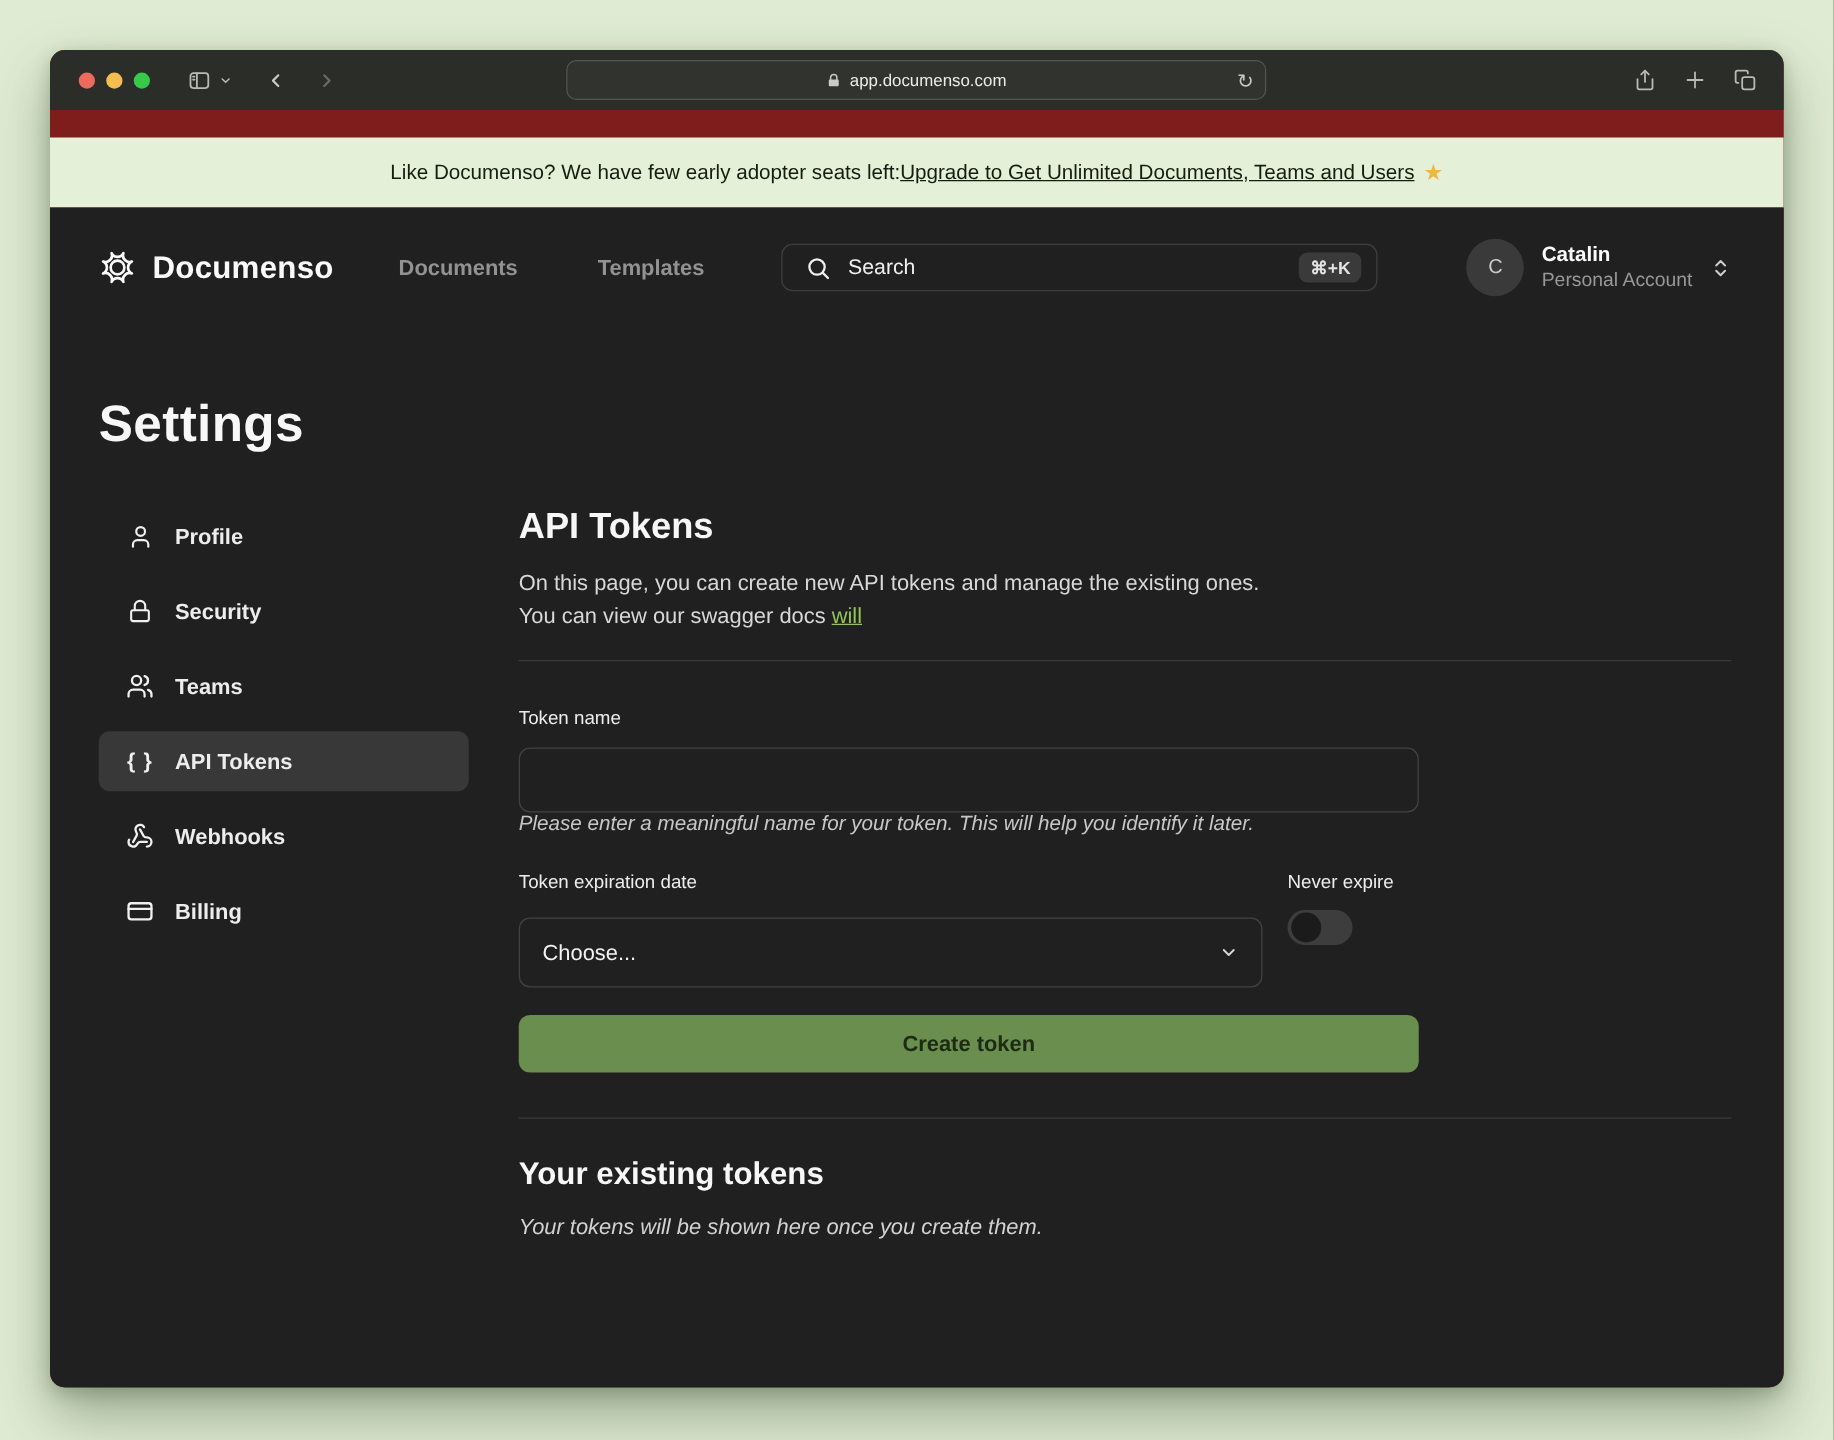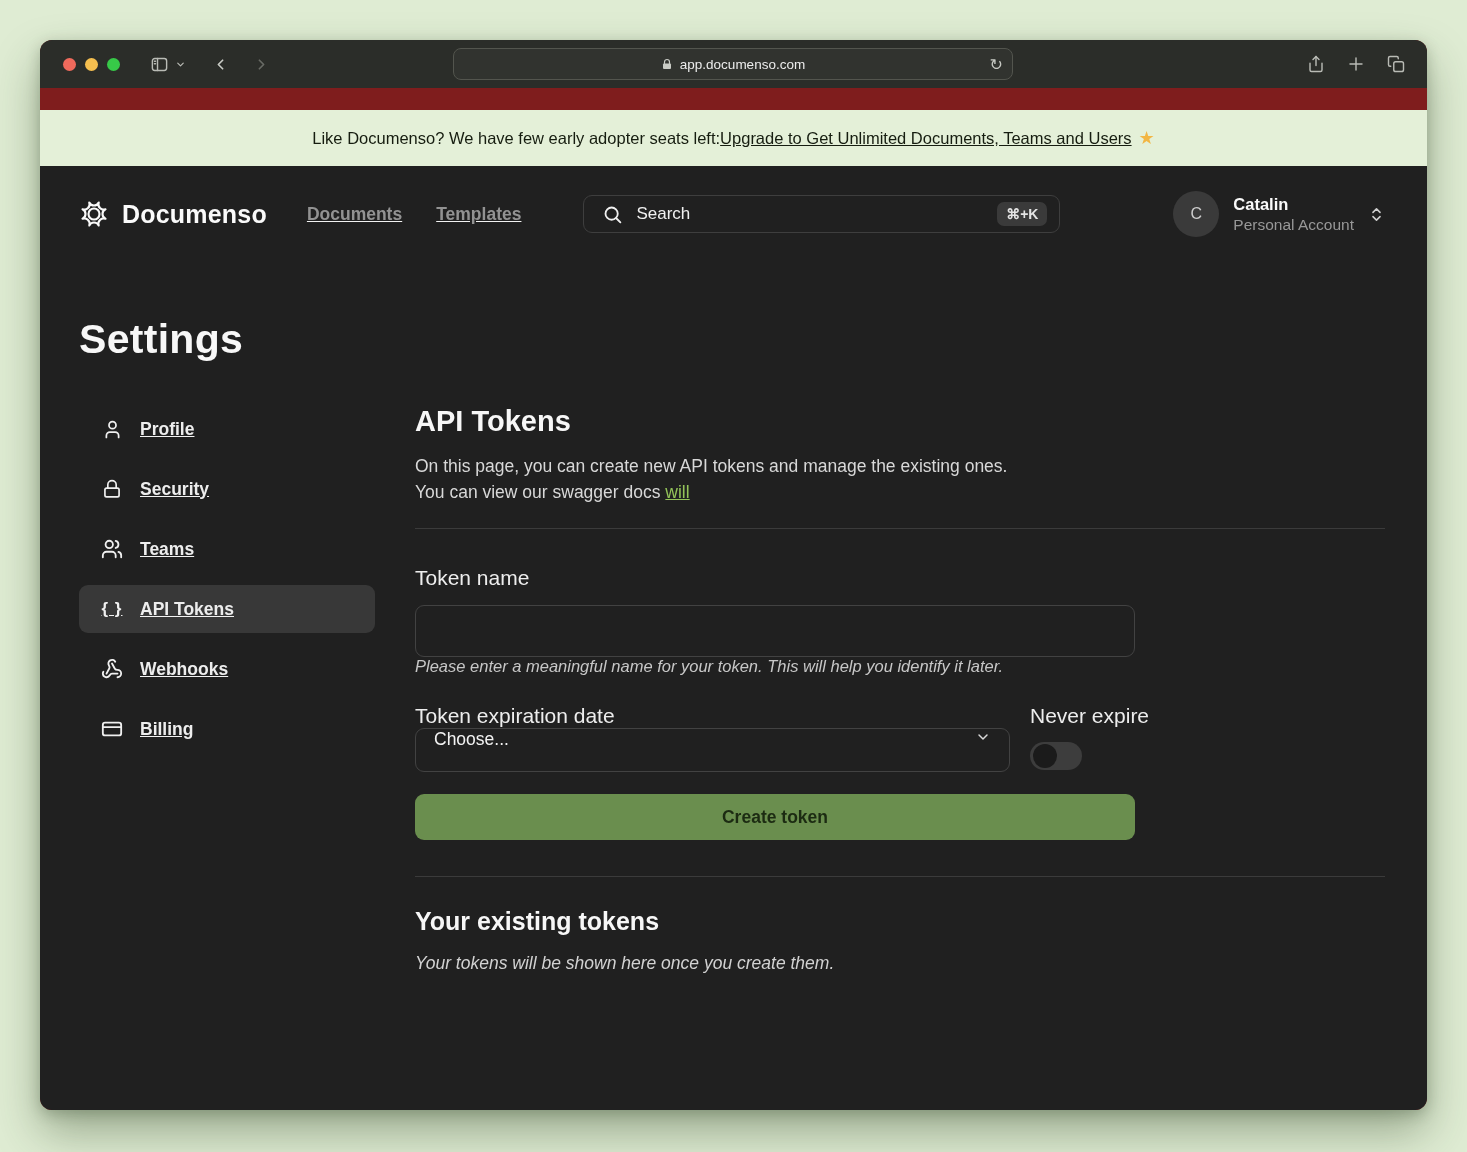"Documents" .top-nav { gap: 34px -> 64px; margin-left: 40px -> 52px; text-decoration: underline -> none }
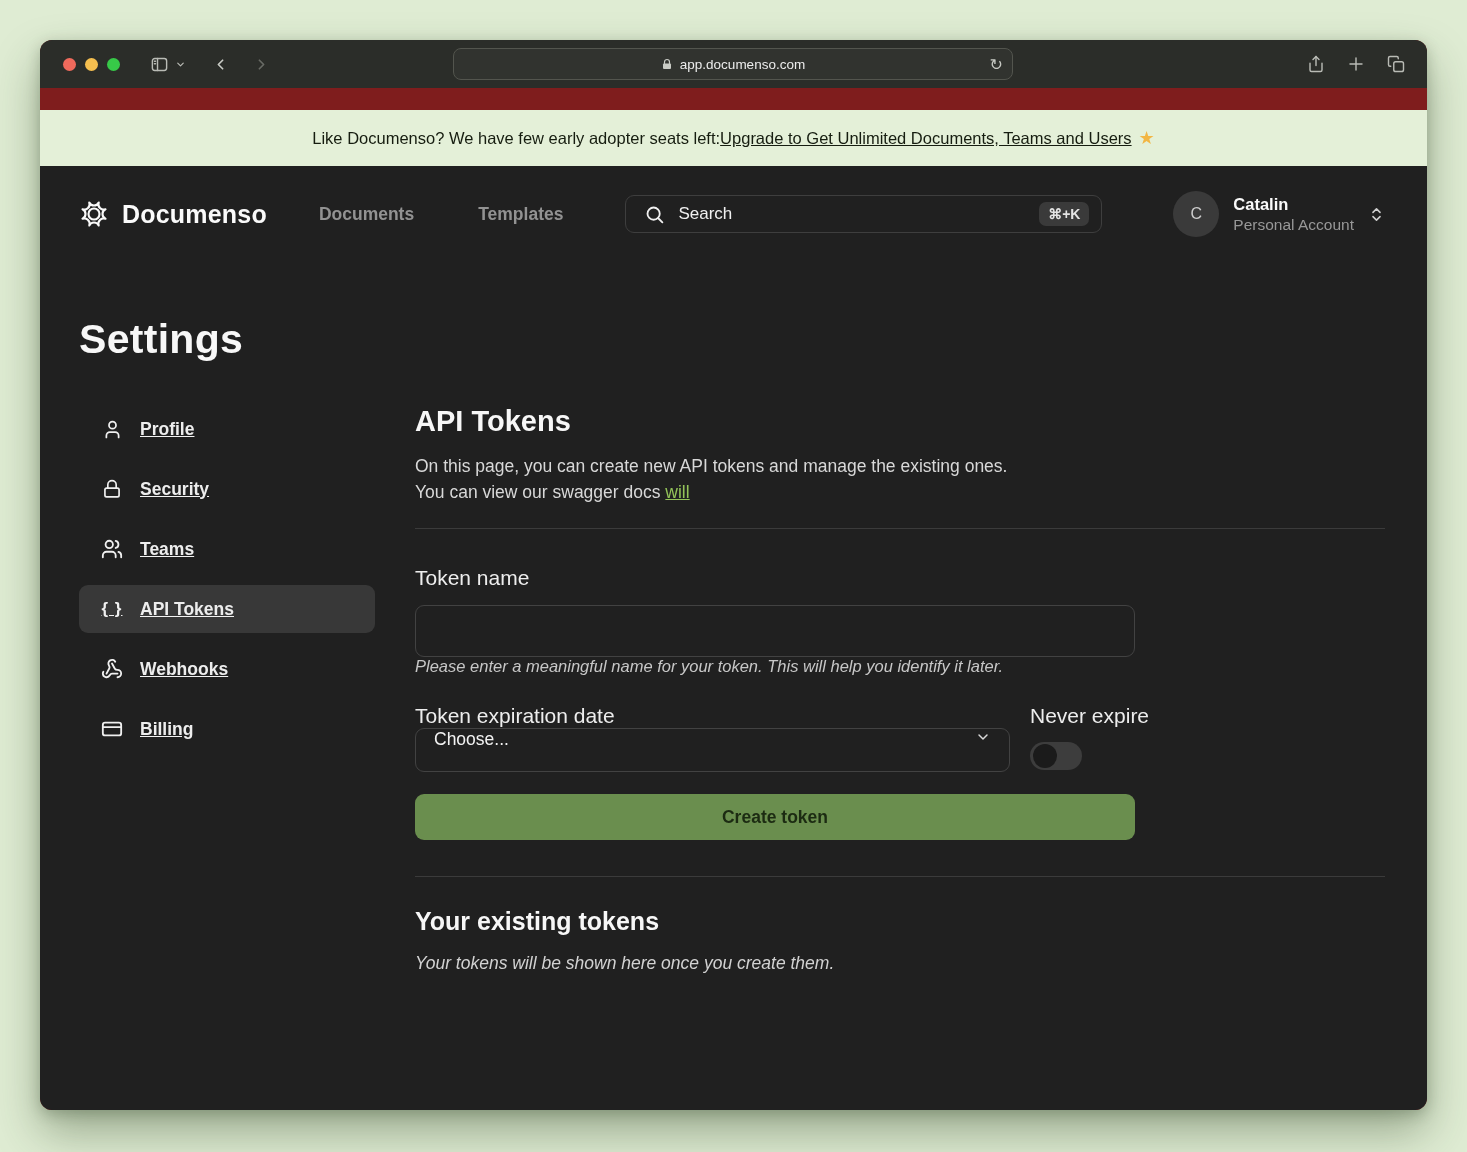"Profile" .side-nav { text-decoration: underline -> none }
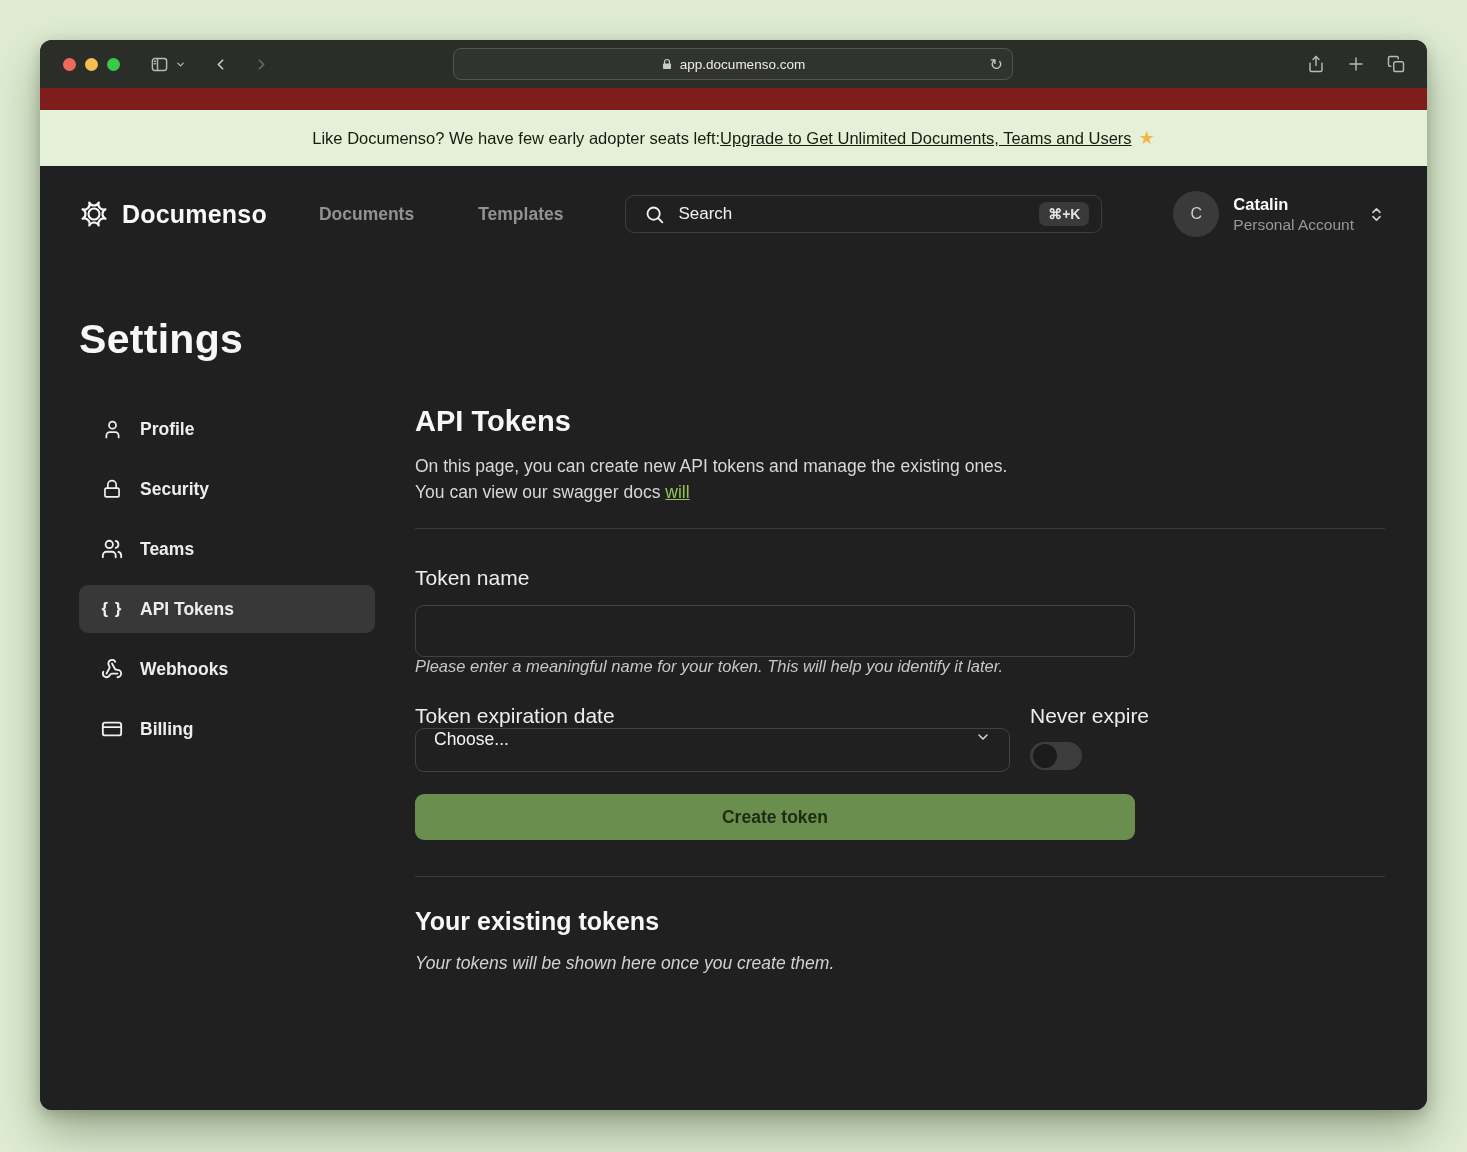"Token name" .field-label { font-size: 21px -> 15px }
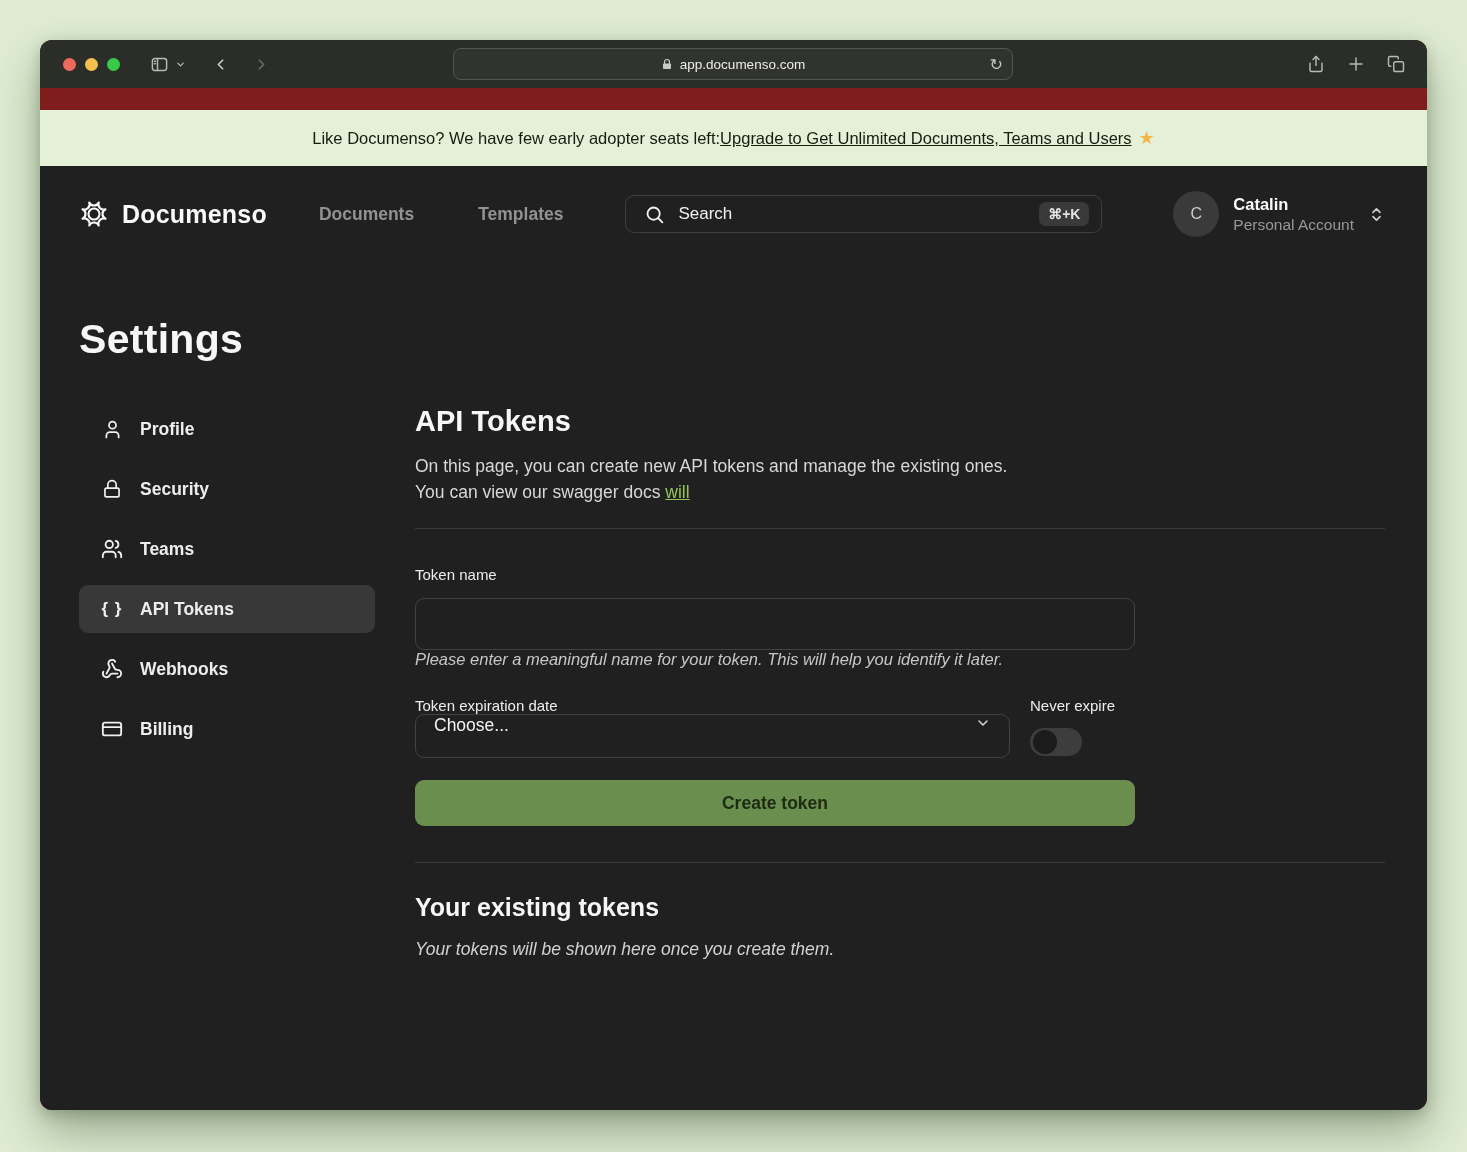"Choose..." .select { align-items: none -> center; height: 44px -> 56px; margin-top: 0 -> 20px }
